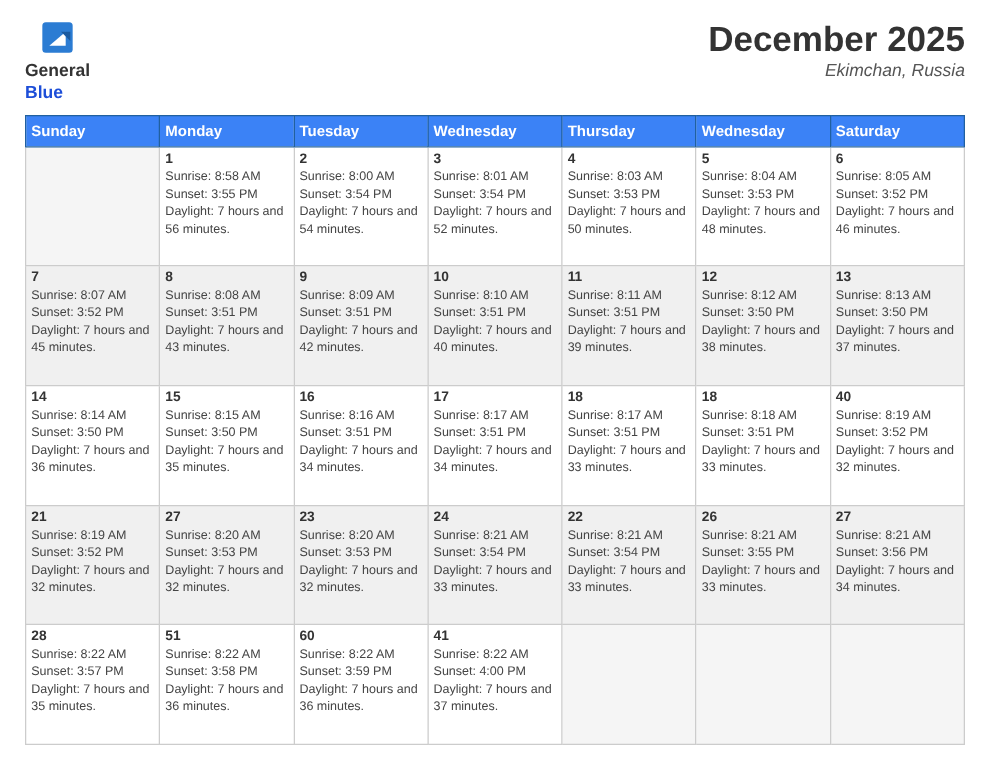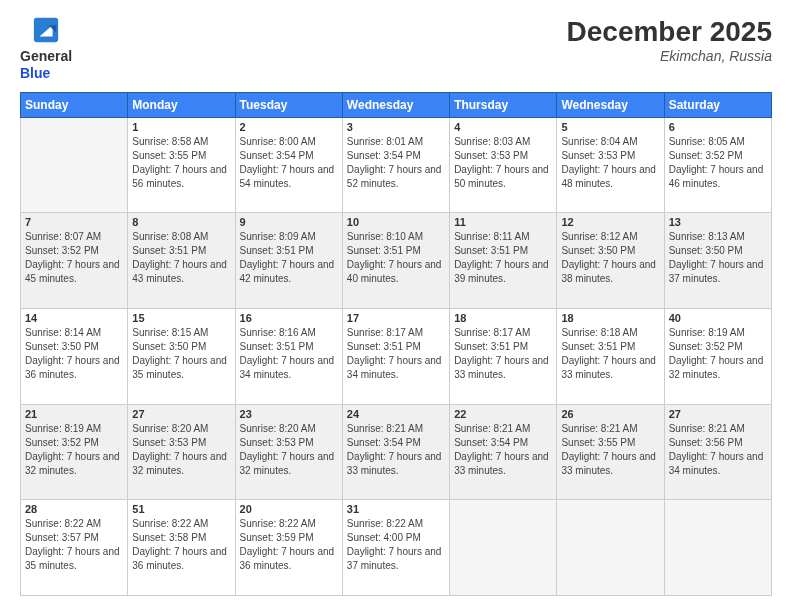"20" span.day-num { text: 20 -> 60 }
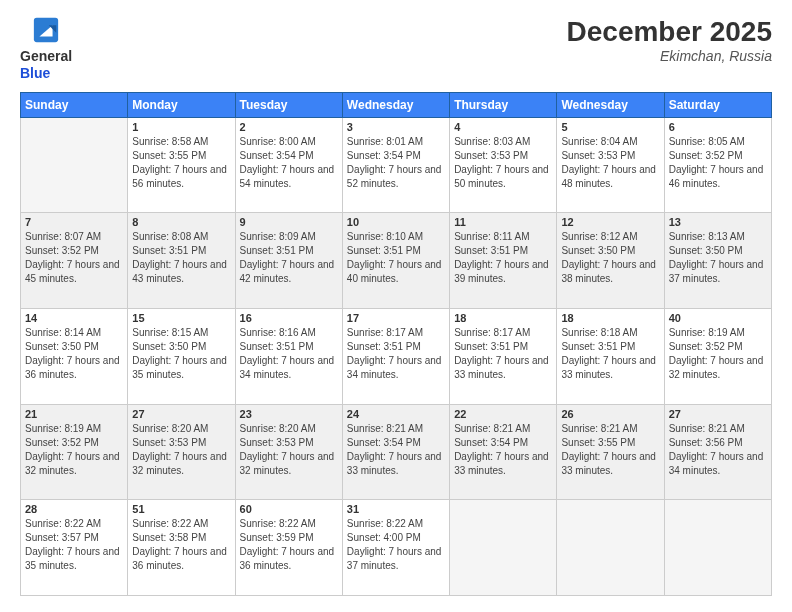"31" span.day-num { text: 31 -> 41 }
